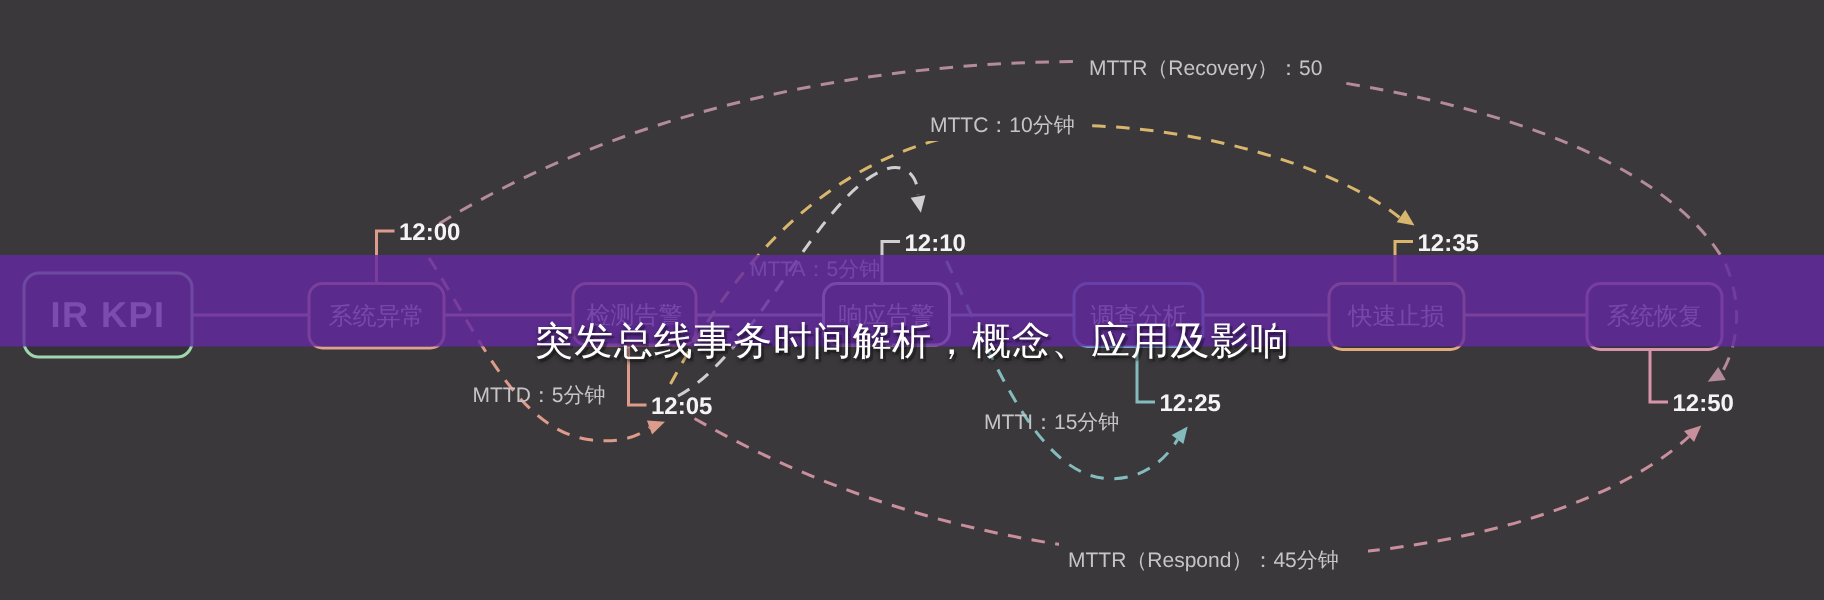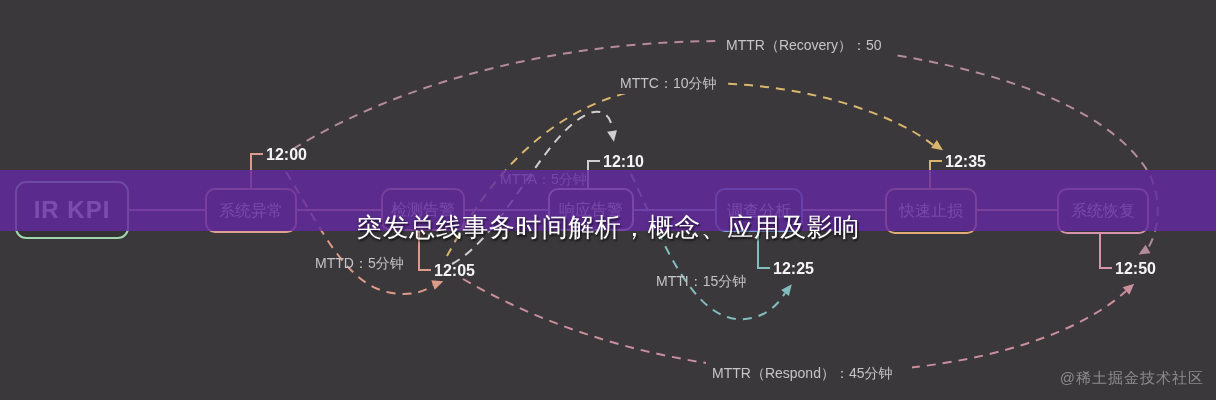"@稀土掘金技术社区" div { html: <div>@稀土掘金技术社区</div> -> none }
